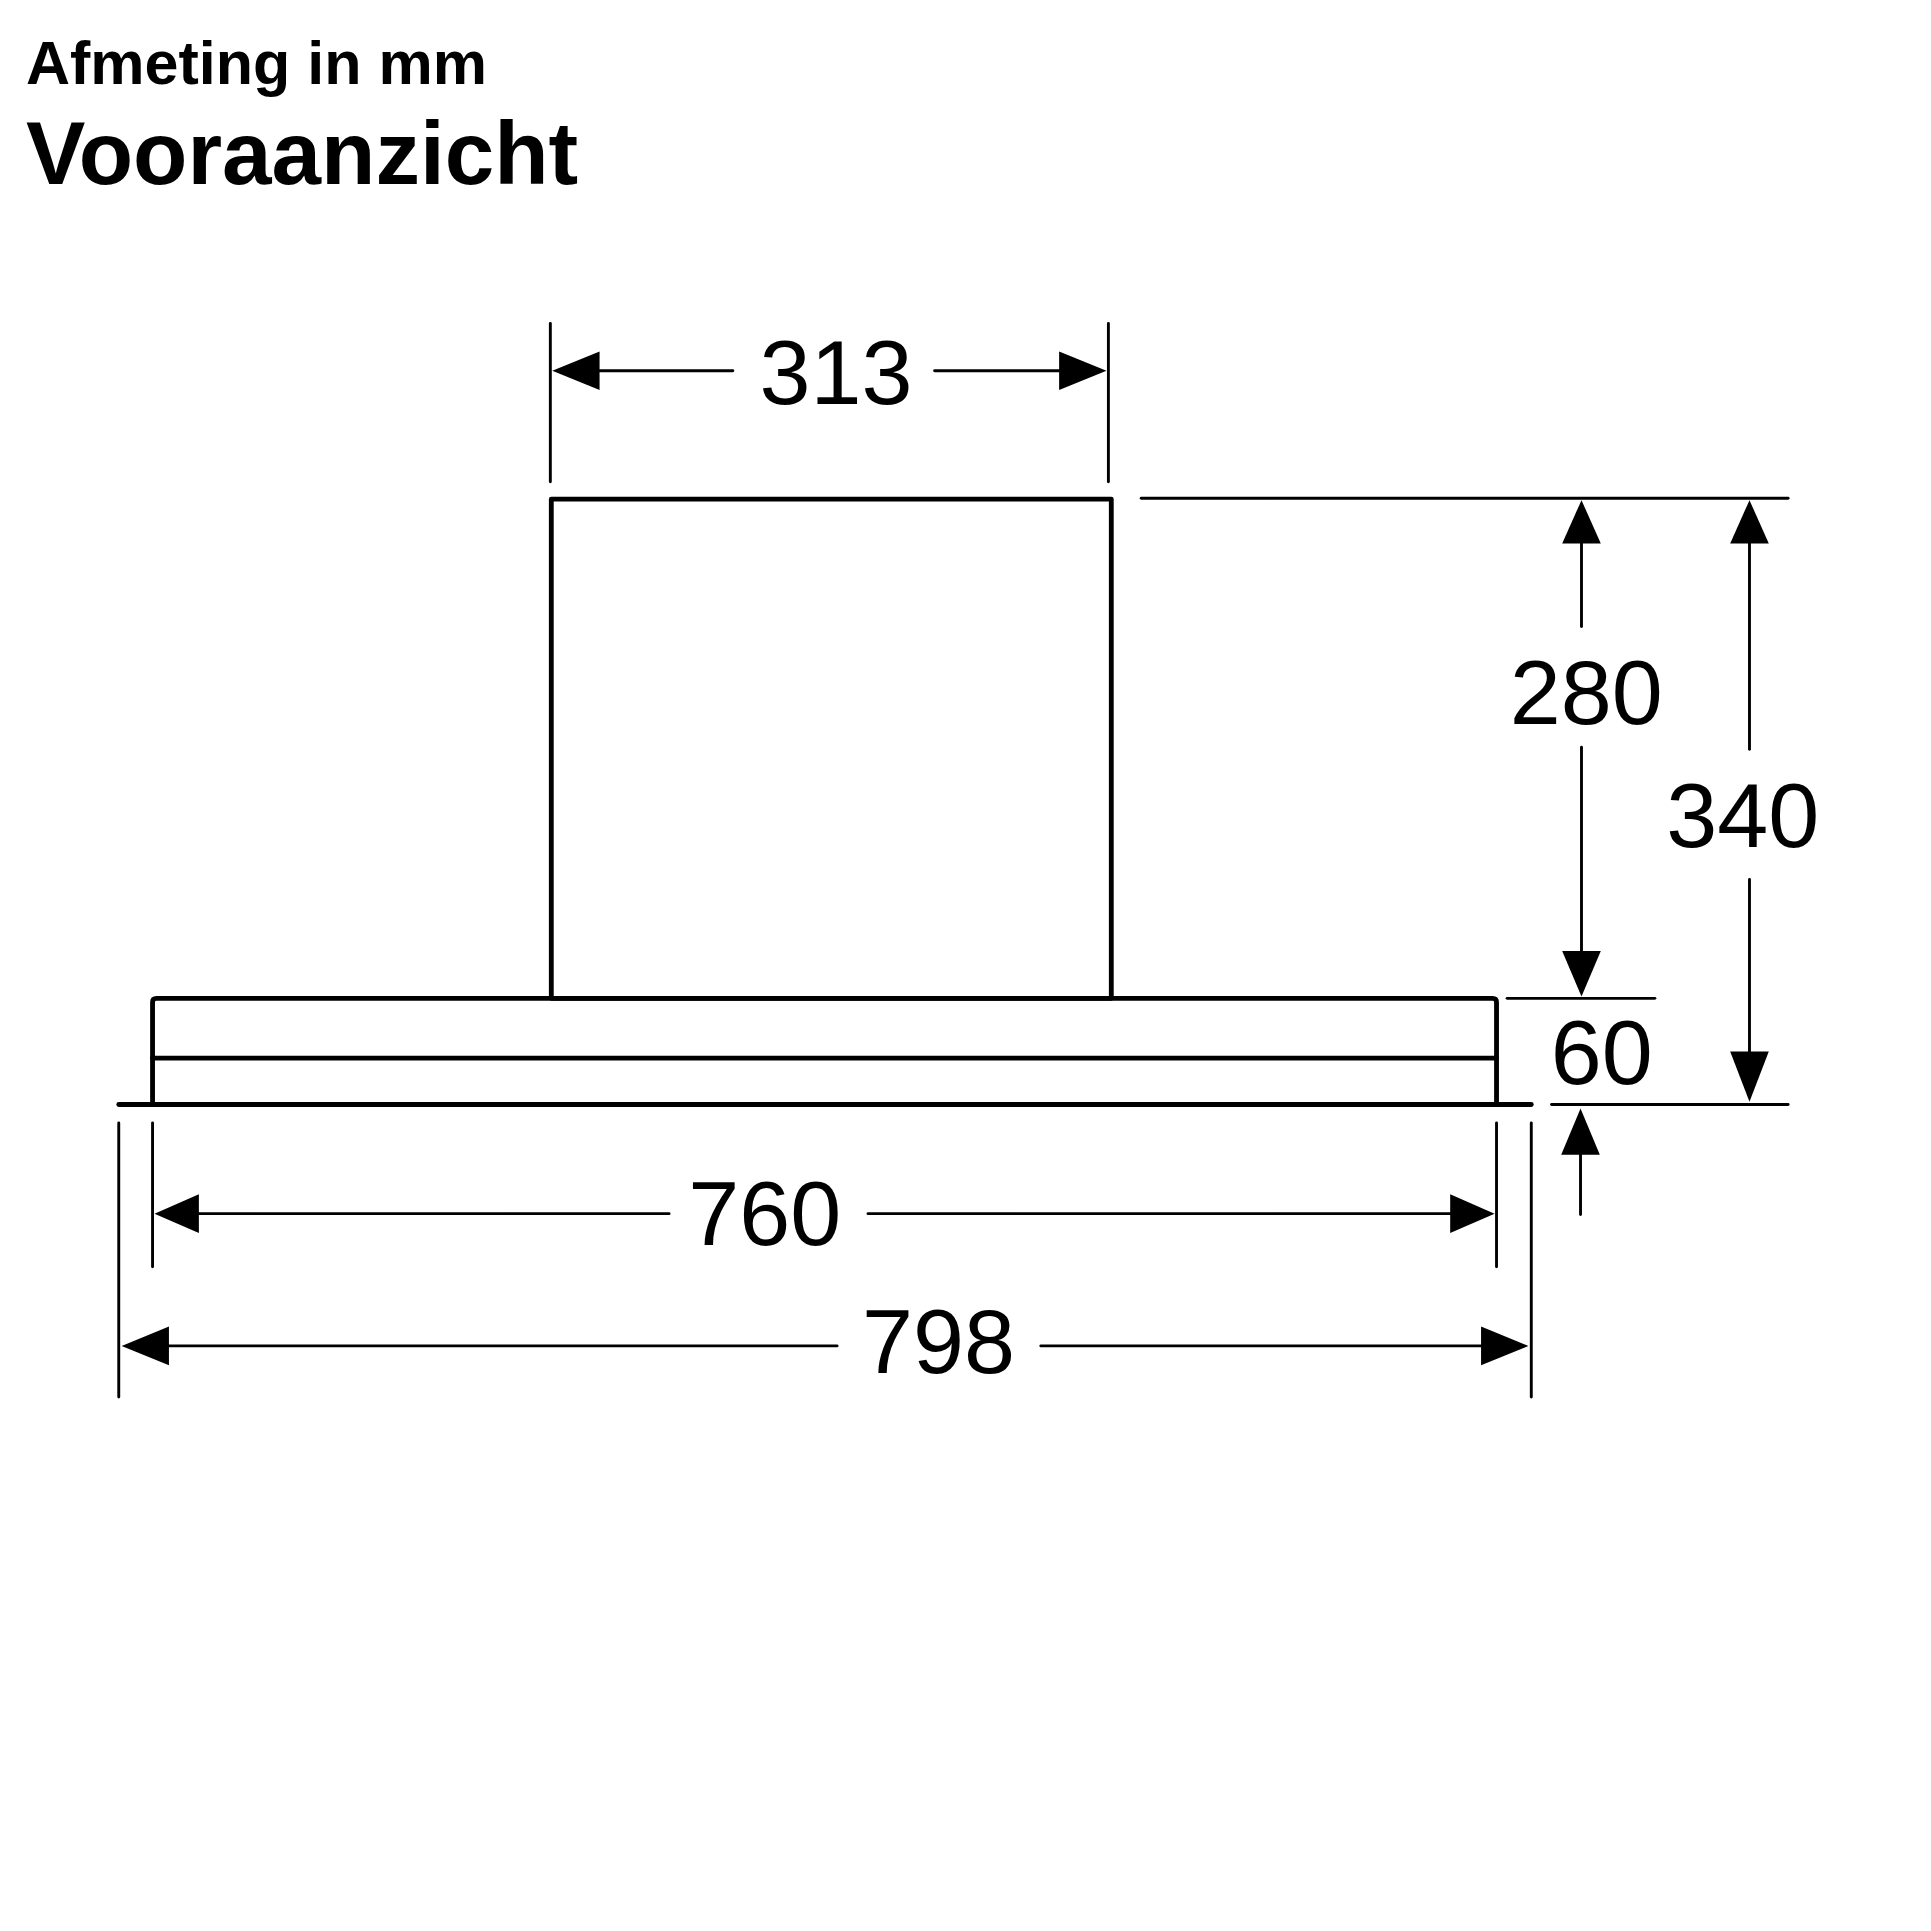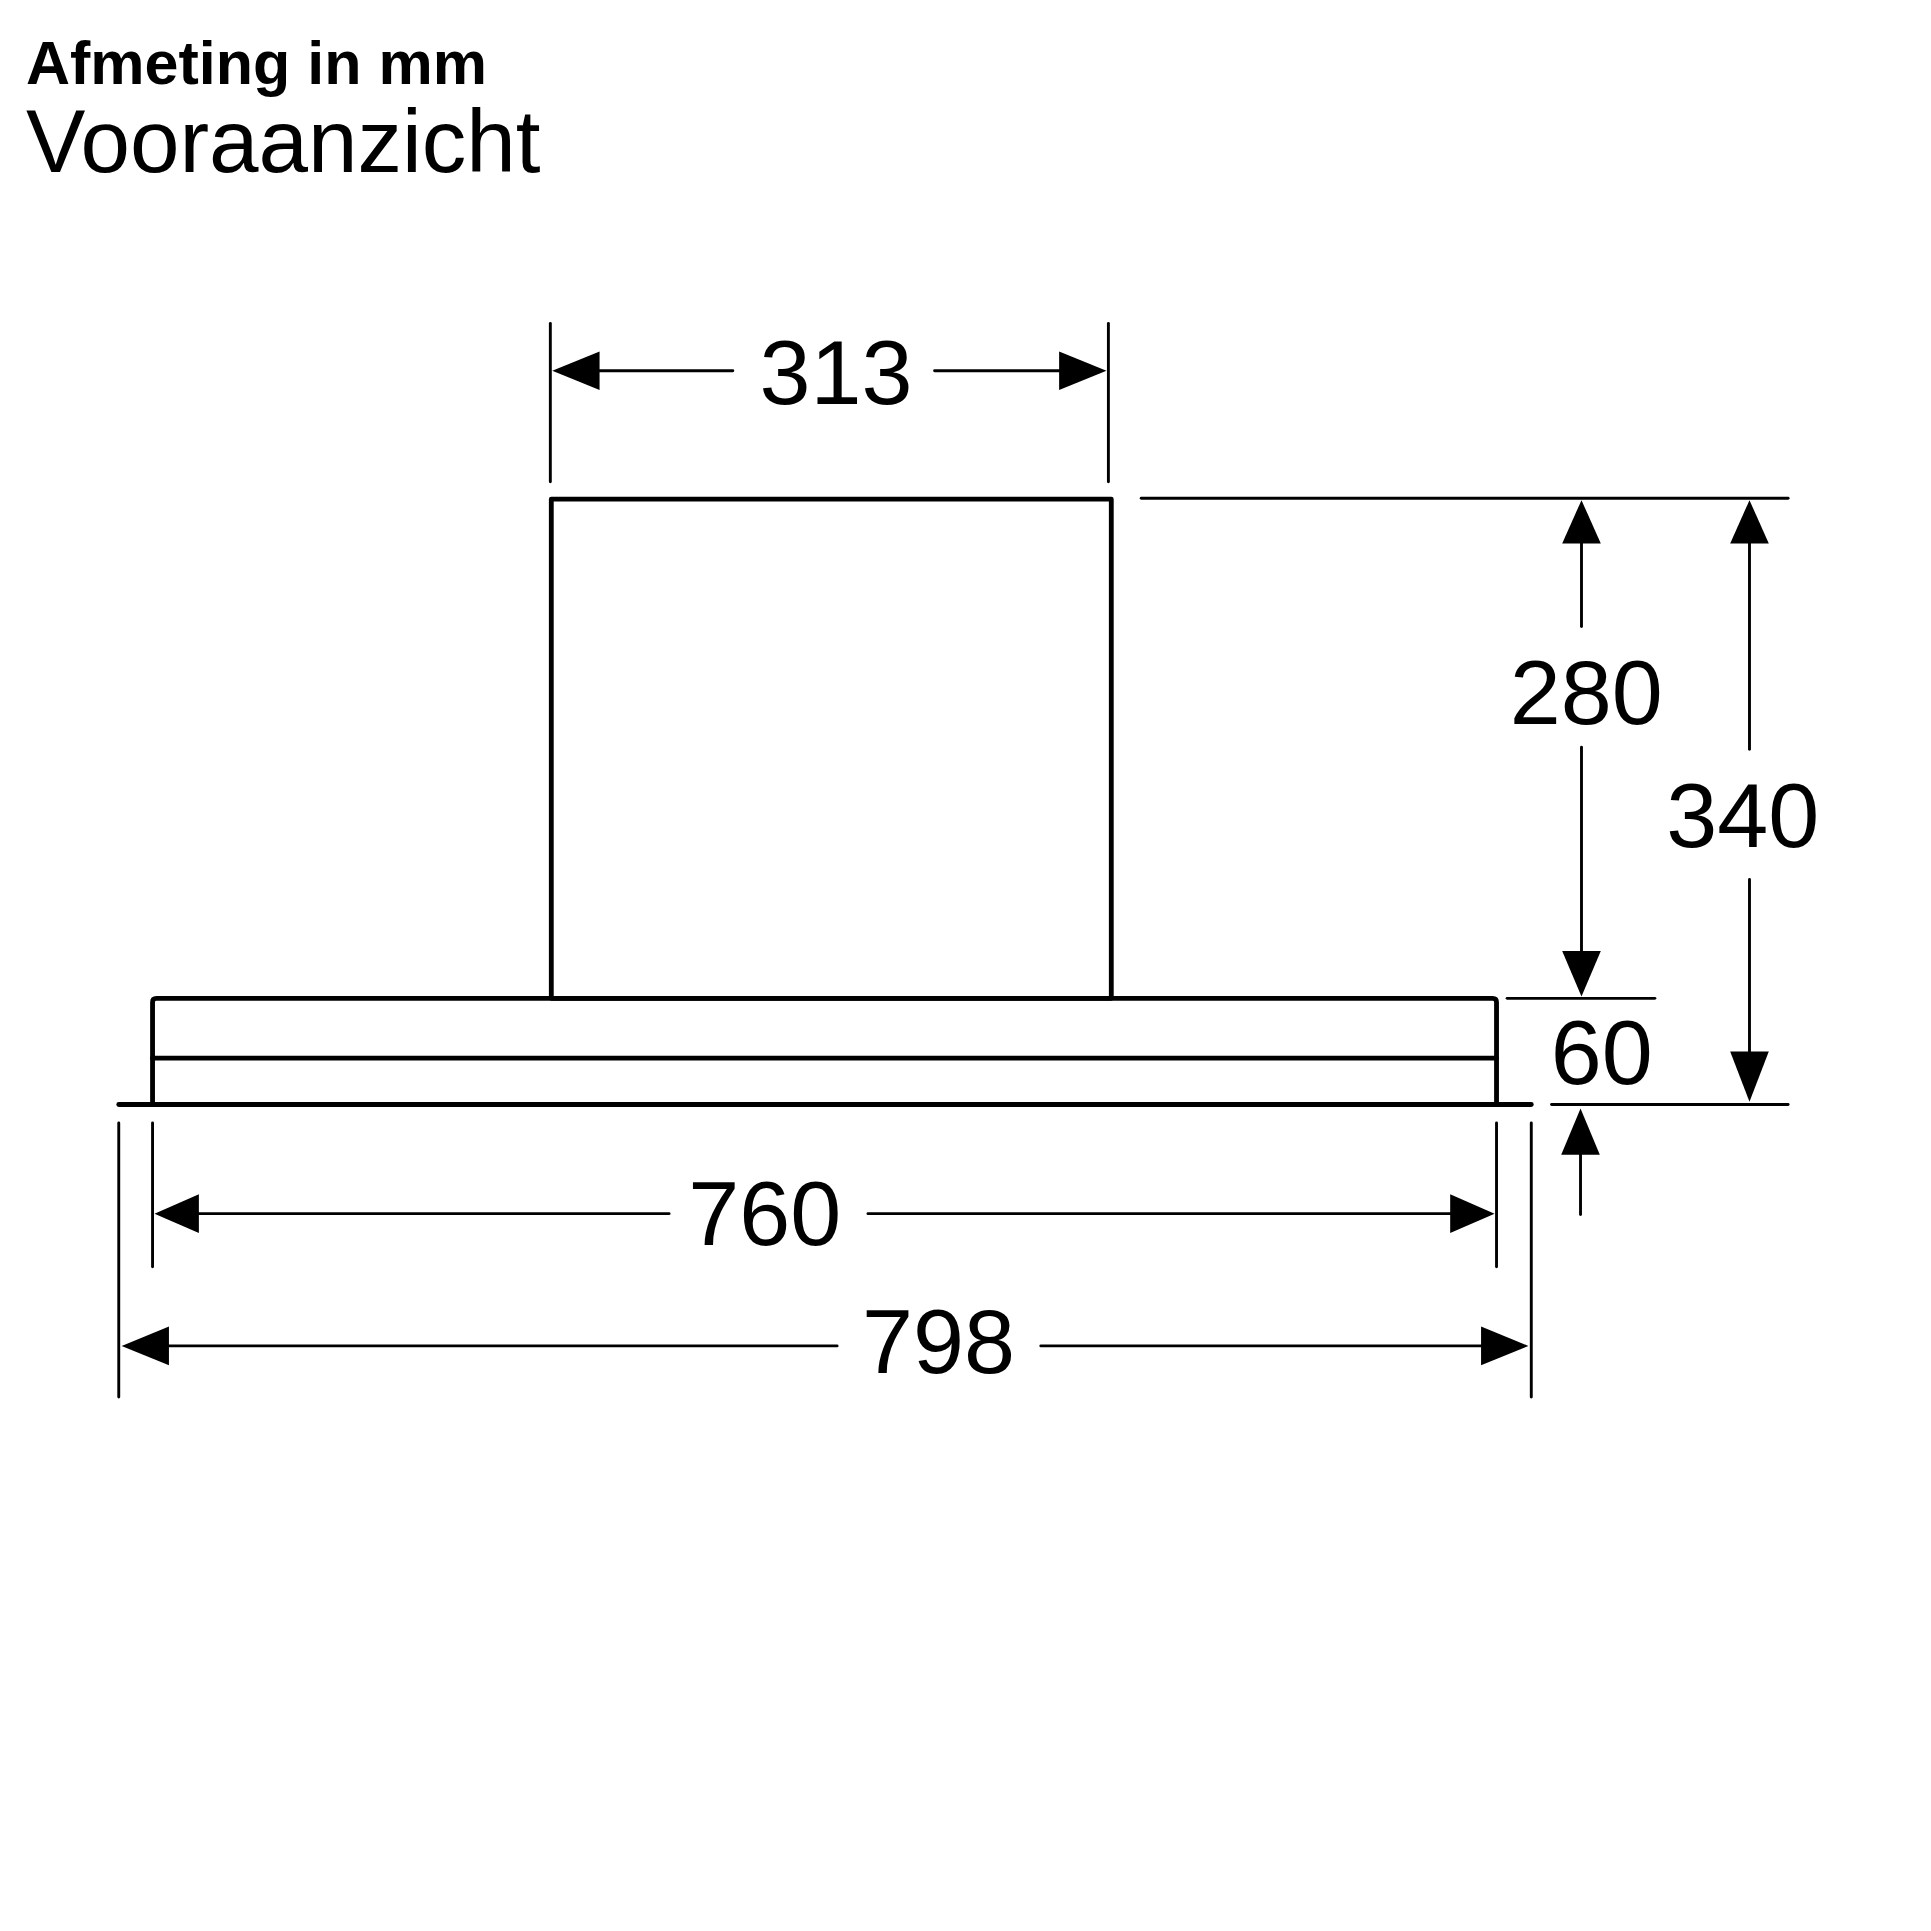"Vooraanzicht" #title-view { font-weight: normal -> bold; top: 88px -> 100px }
